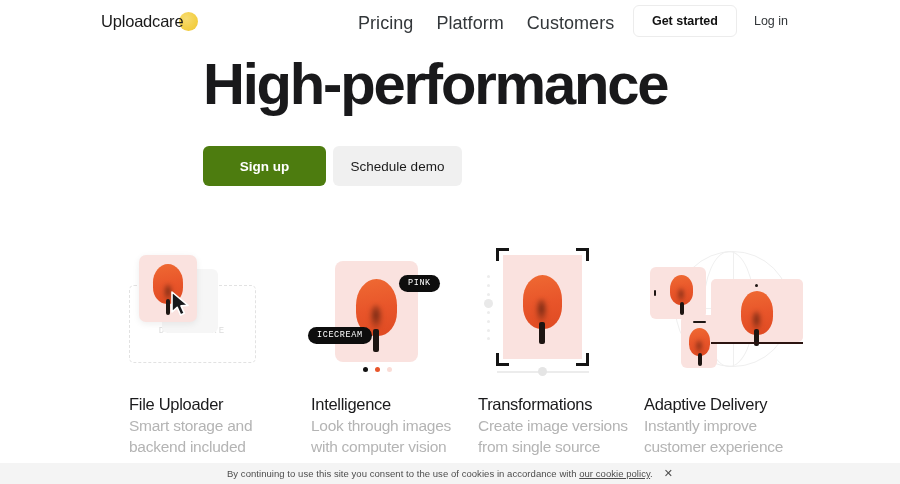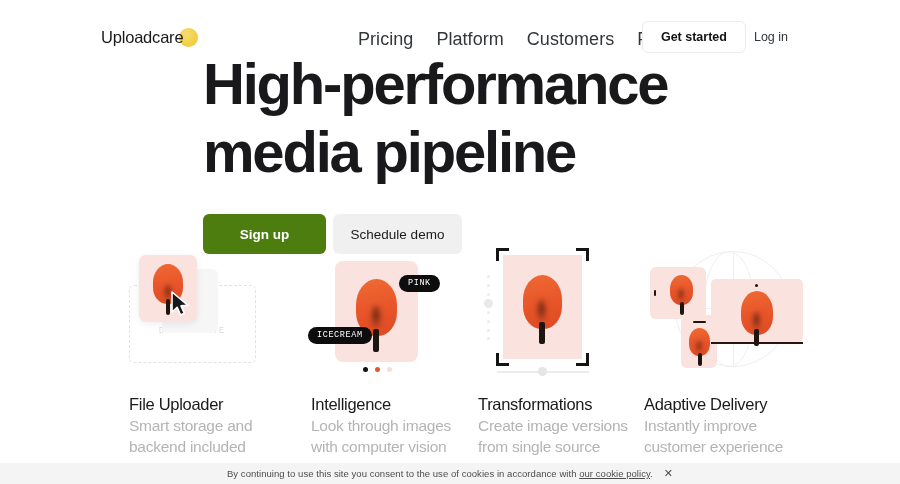"Uploadcare" .header { margin-top: 16px -> none }
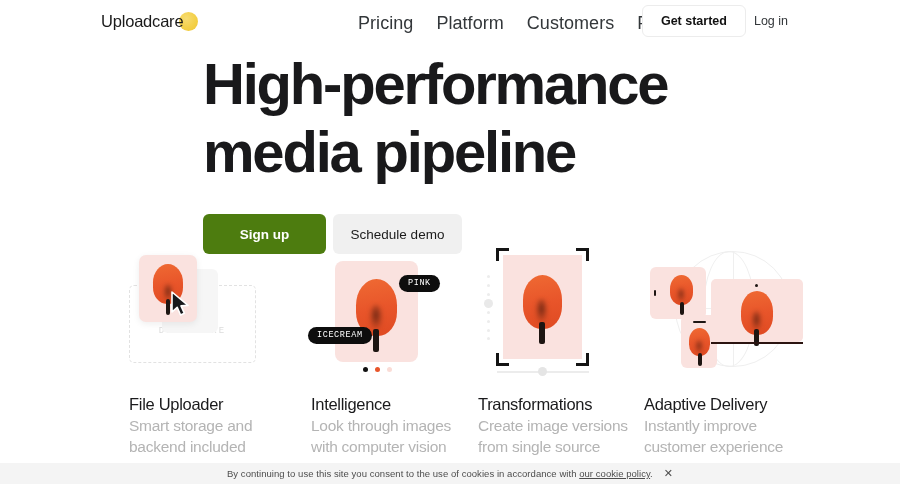"Get started" .header-right { gap: none -> 9px }
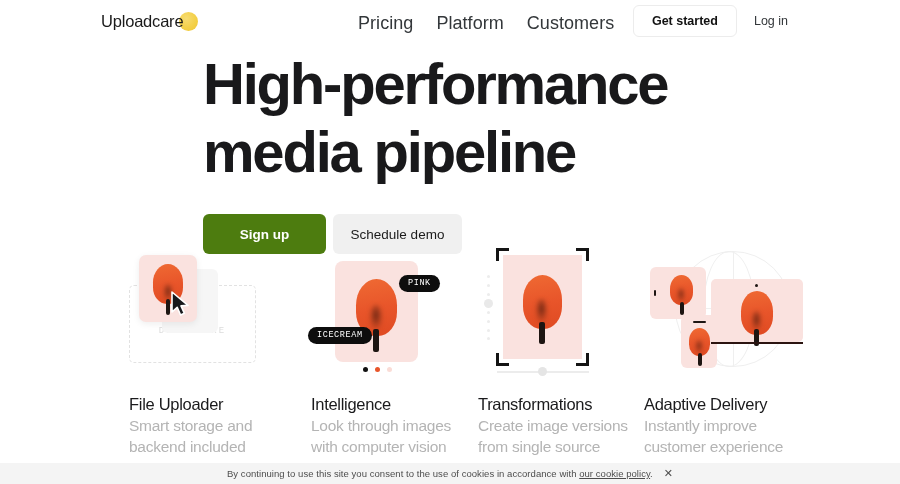"media pipeline" span.l2 { html: <span>media pipeline</span> -> none }
